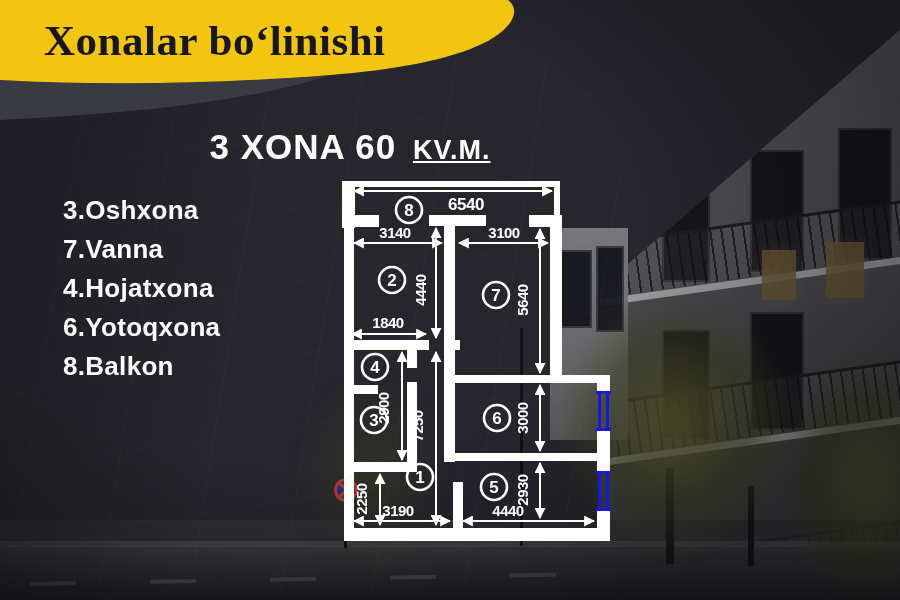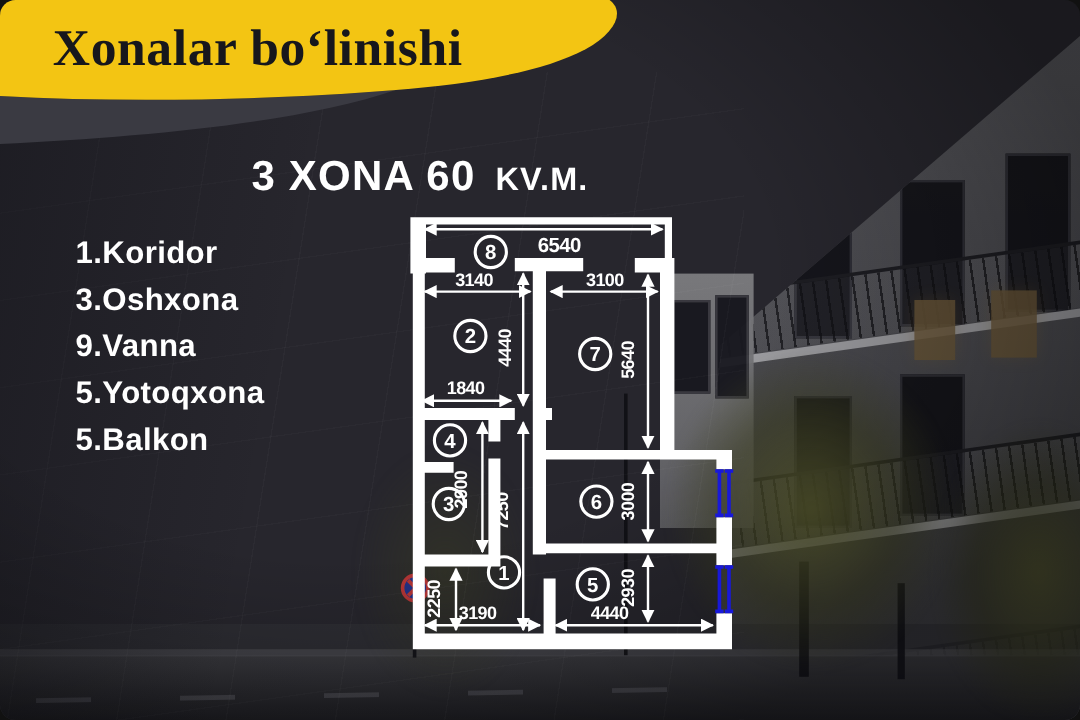"Xonalar boʻlinishi" .stage { border-radius: 13px -> none }
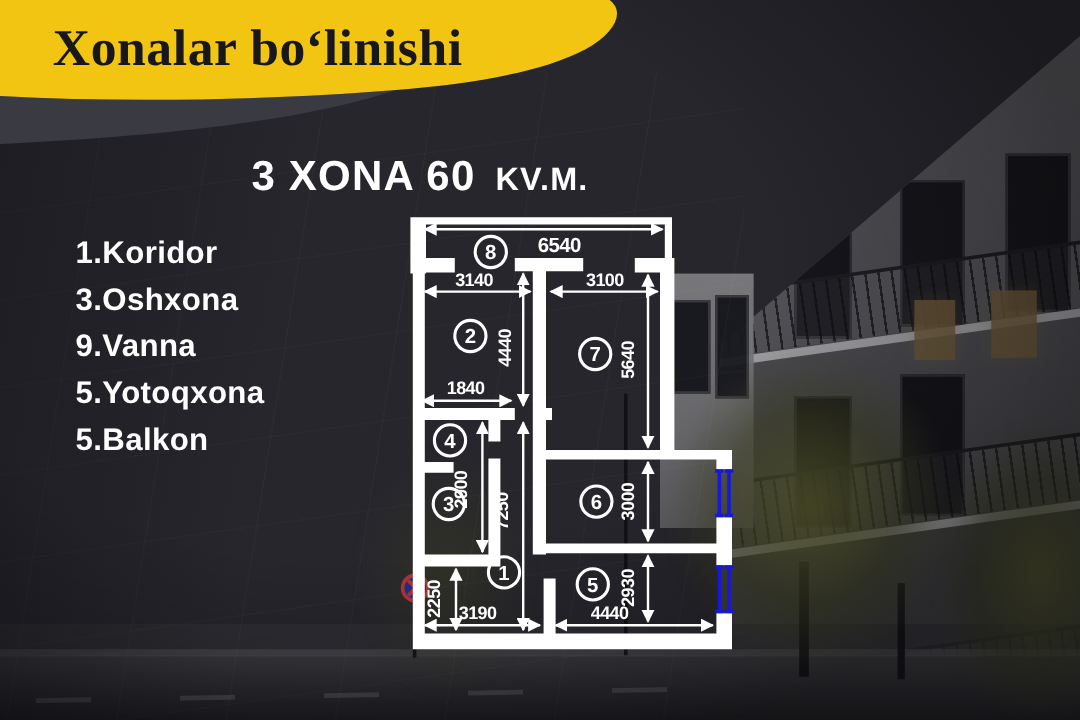"KV.M." .heading .unit { text-decoration: none -> underline }
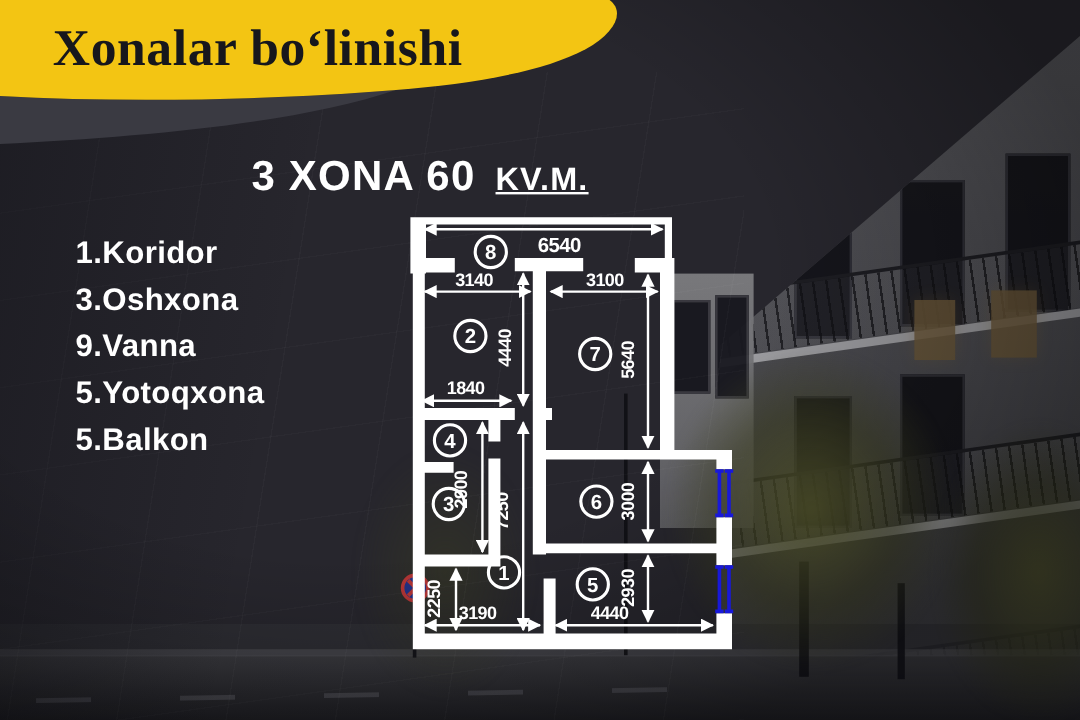"1.Koridor" li { html: <li>1.Koridor</li> -> none }
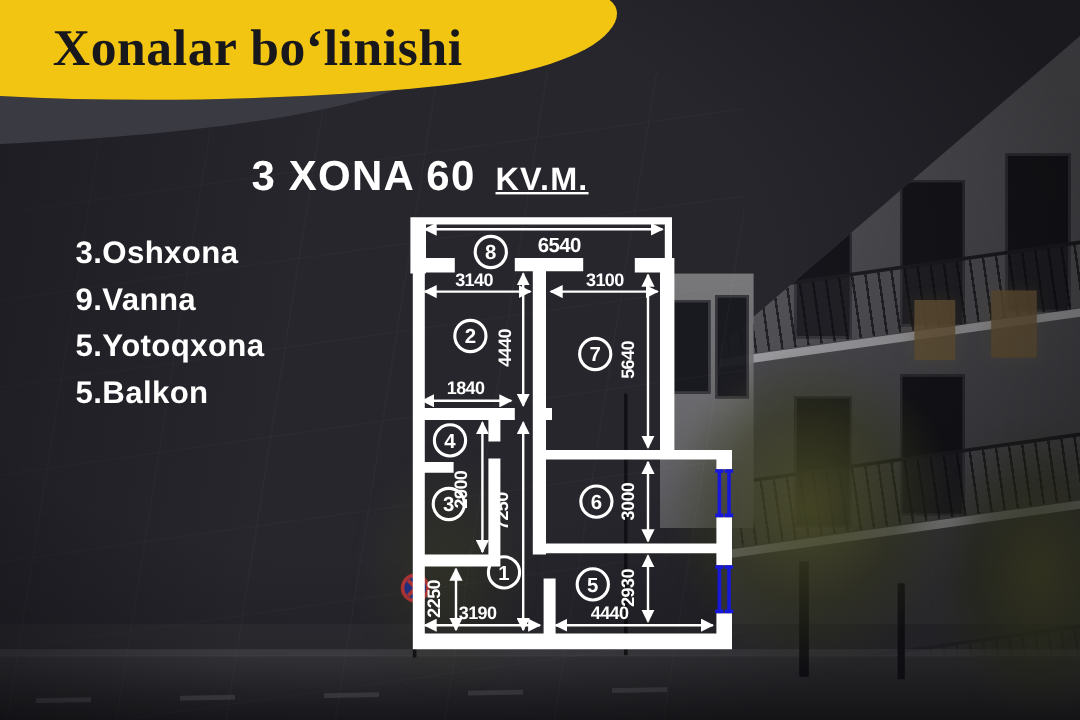"9.Vanna" li { text: 9.Vanna -> 7.Vanna }
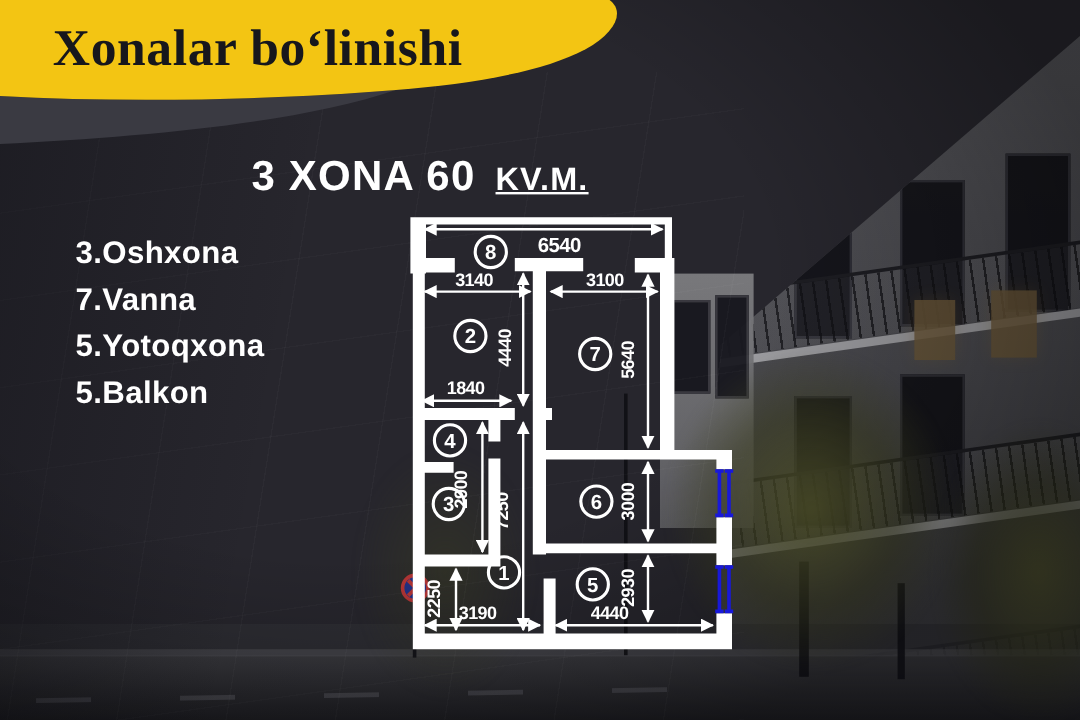"4.Hojatxona" li { html: none -> <li>4.Hojatxona</li> }
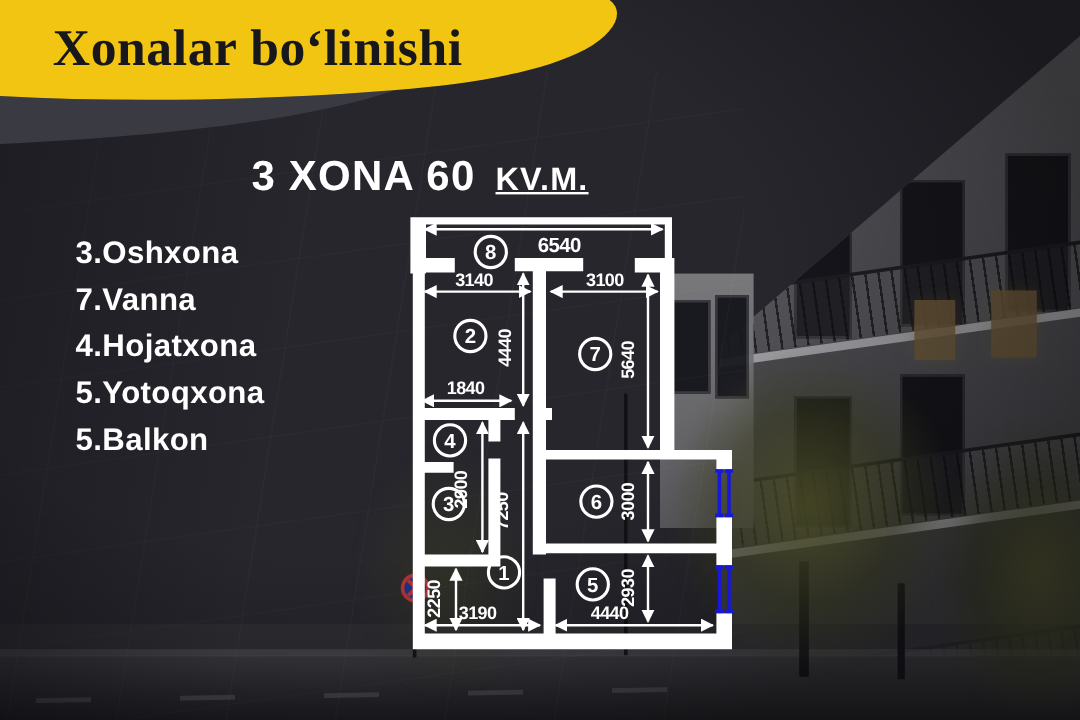"5.Yotoqxona" li { text: 5.Yotoqxona -> 6.Yotoqxona }
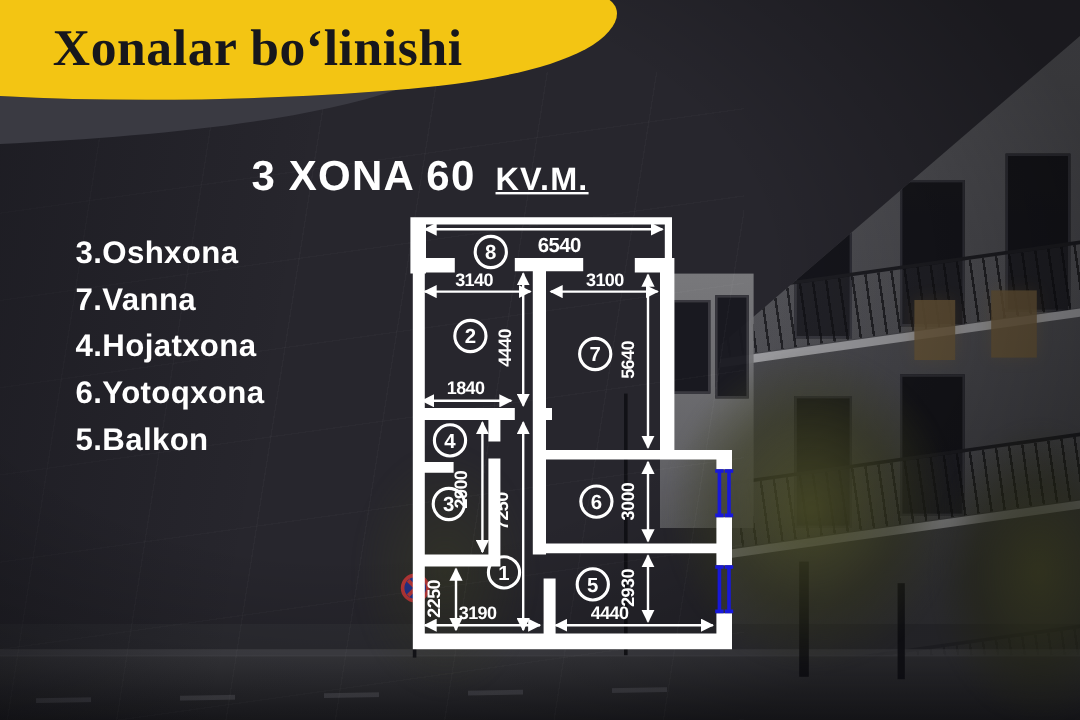"5.Balkon" li { text: 5.Balkon -> 8.Balkon }
